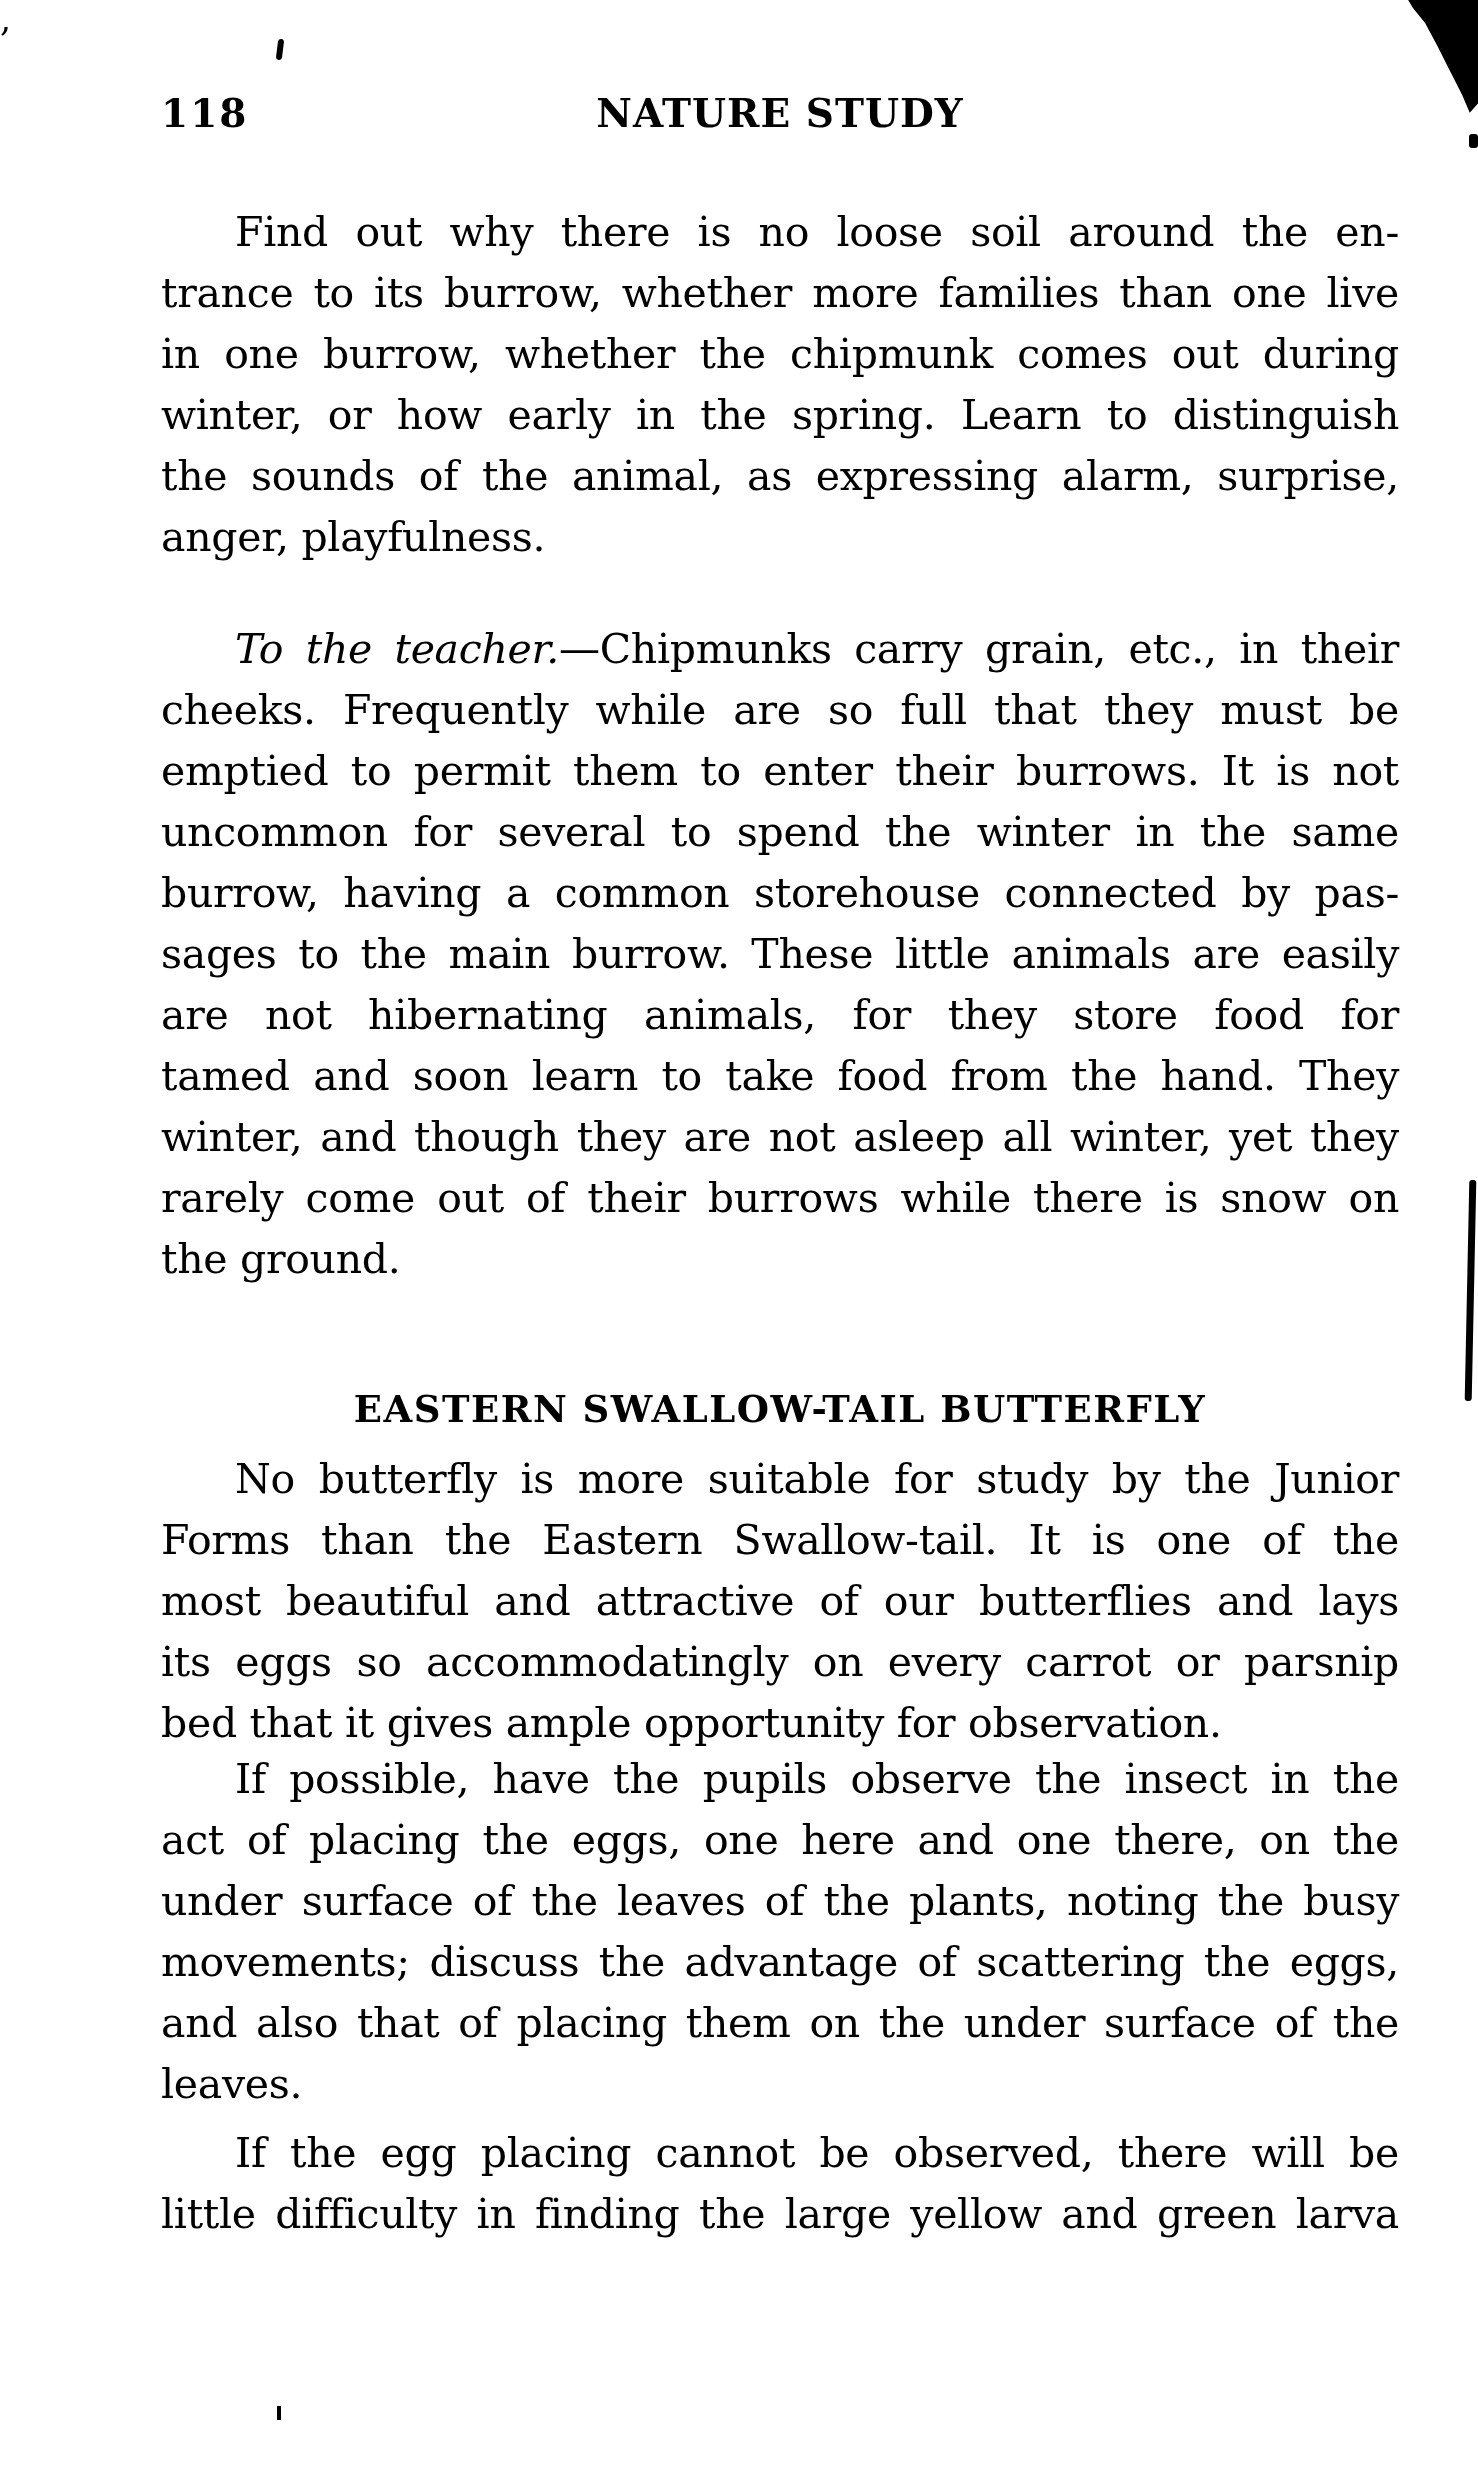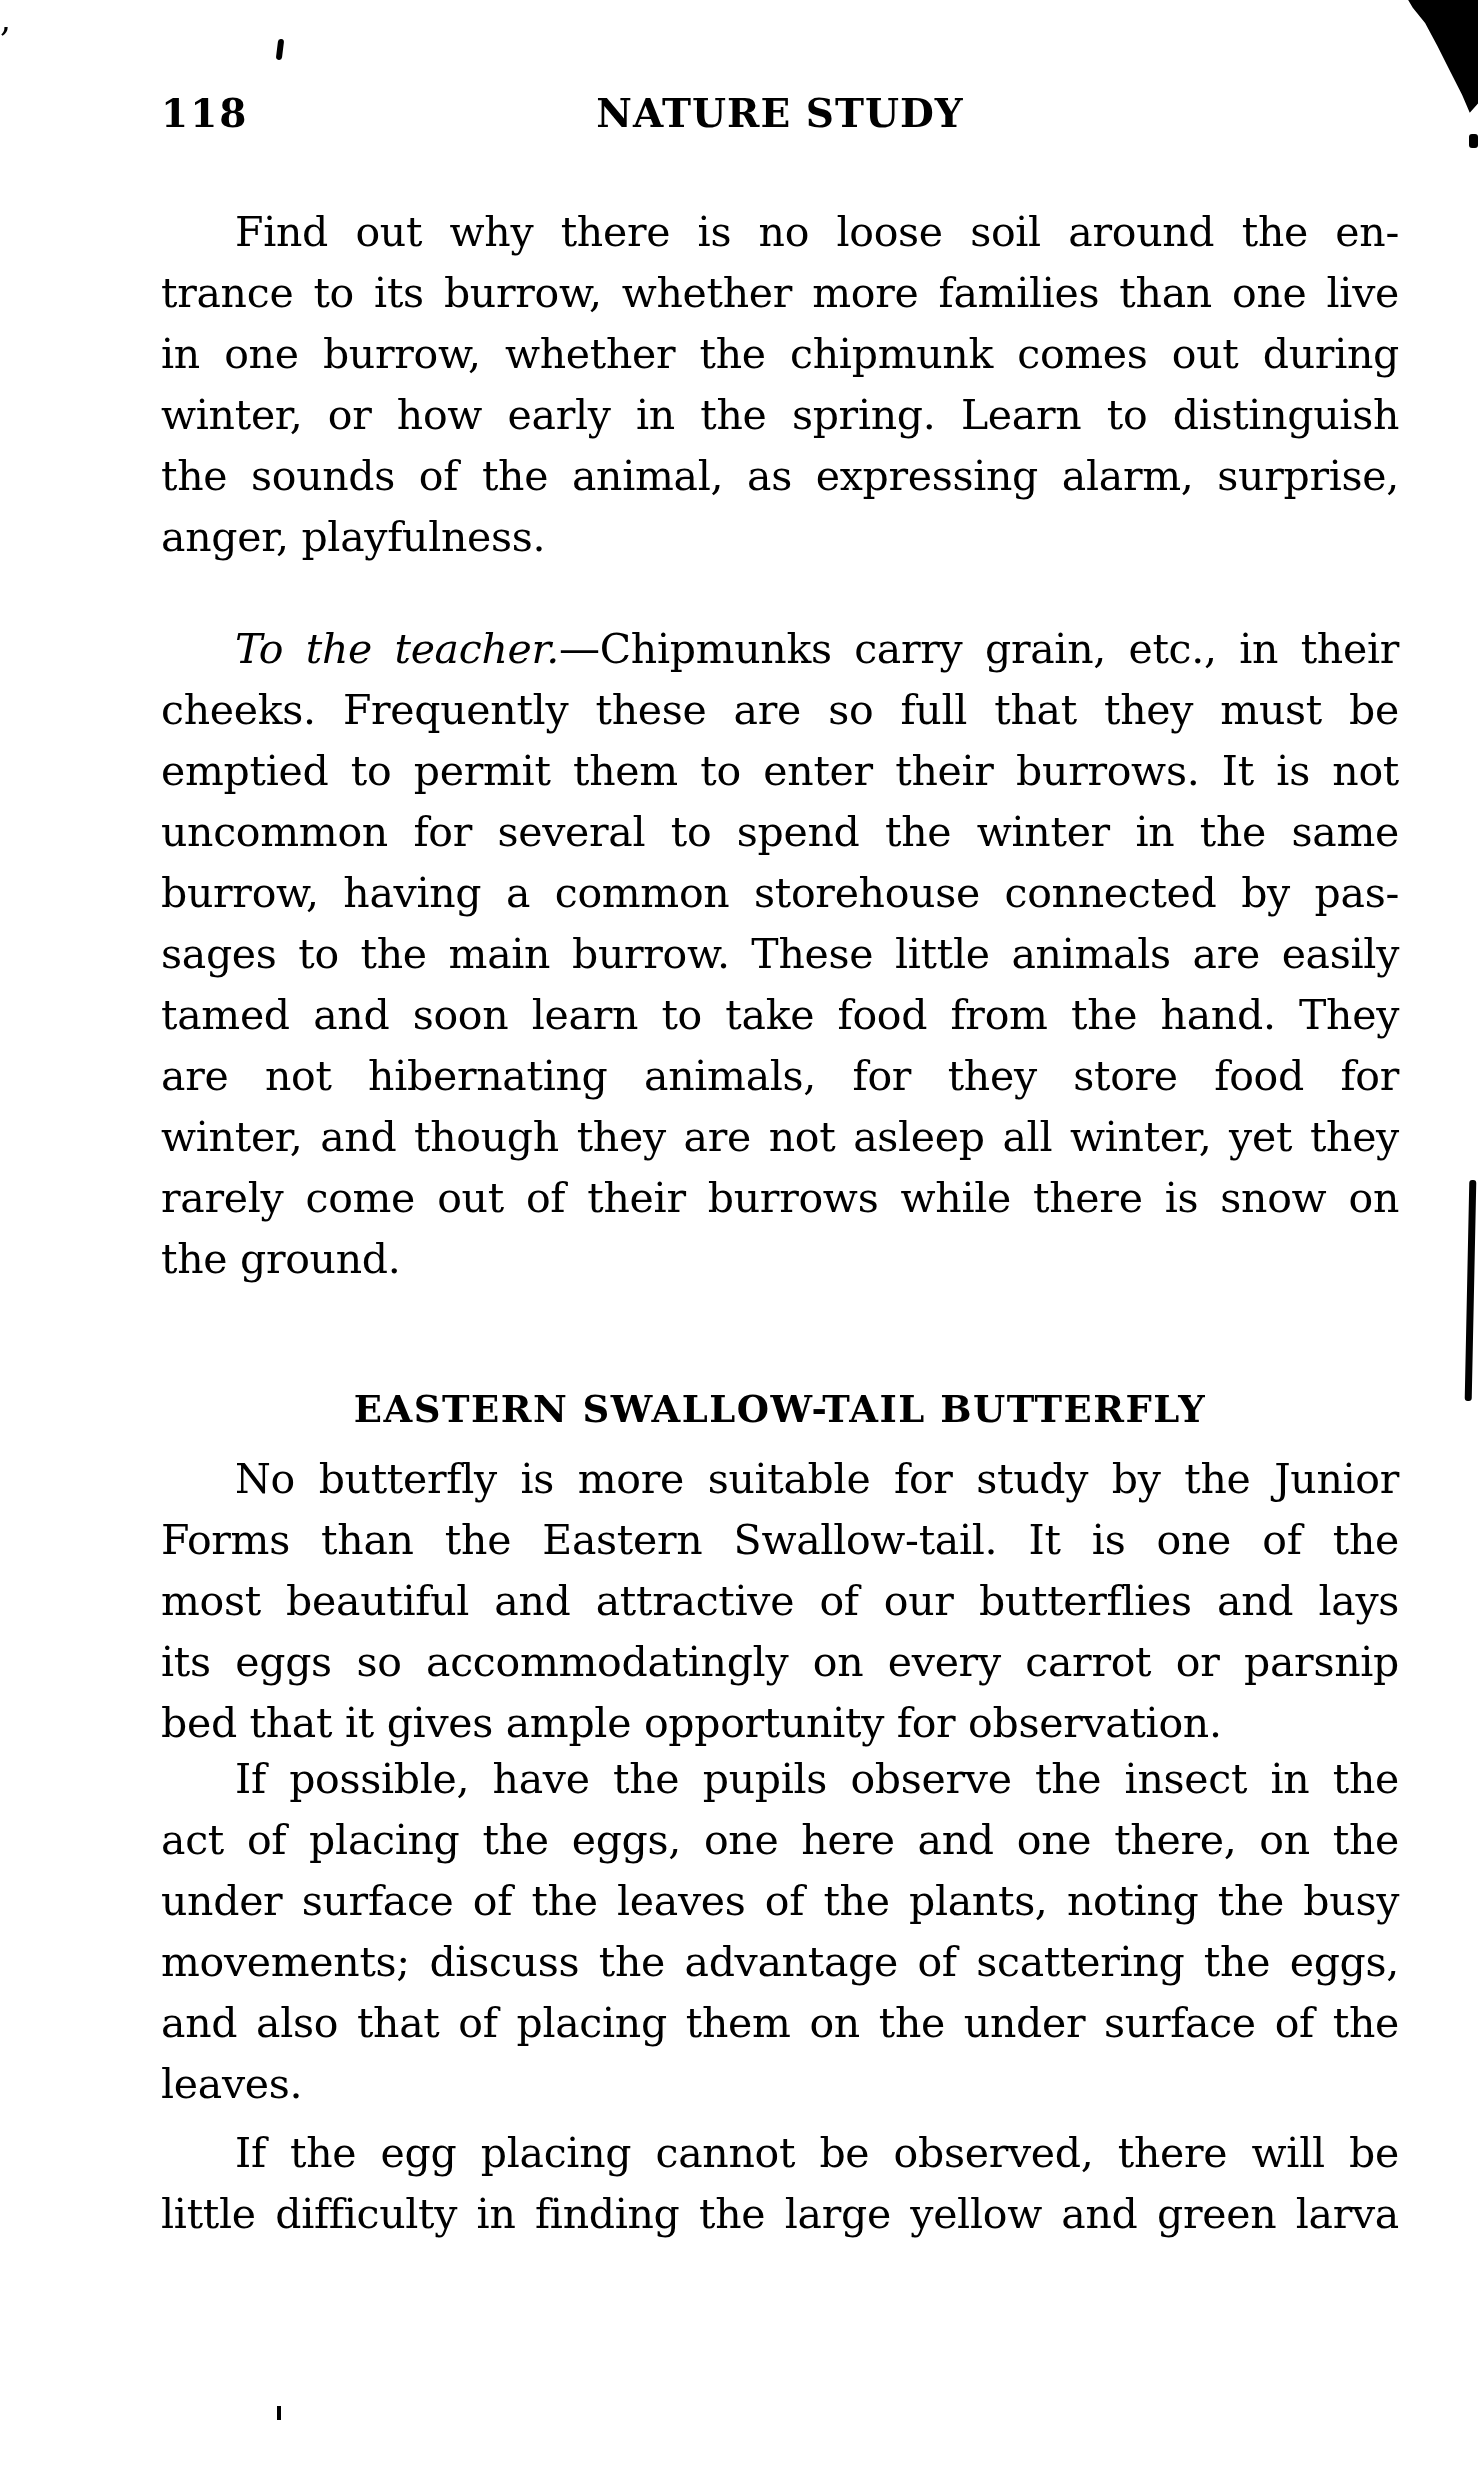"cheeks. Frequently these are so" div.line { text: these -> while }
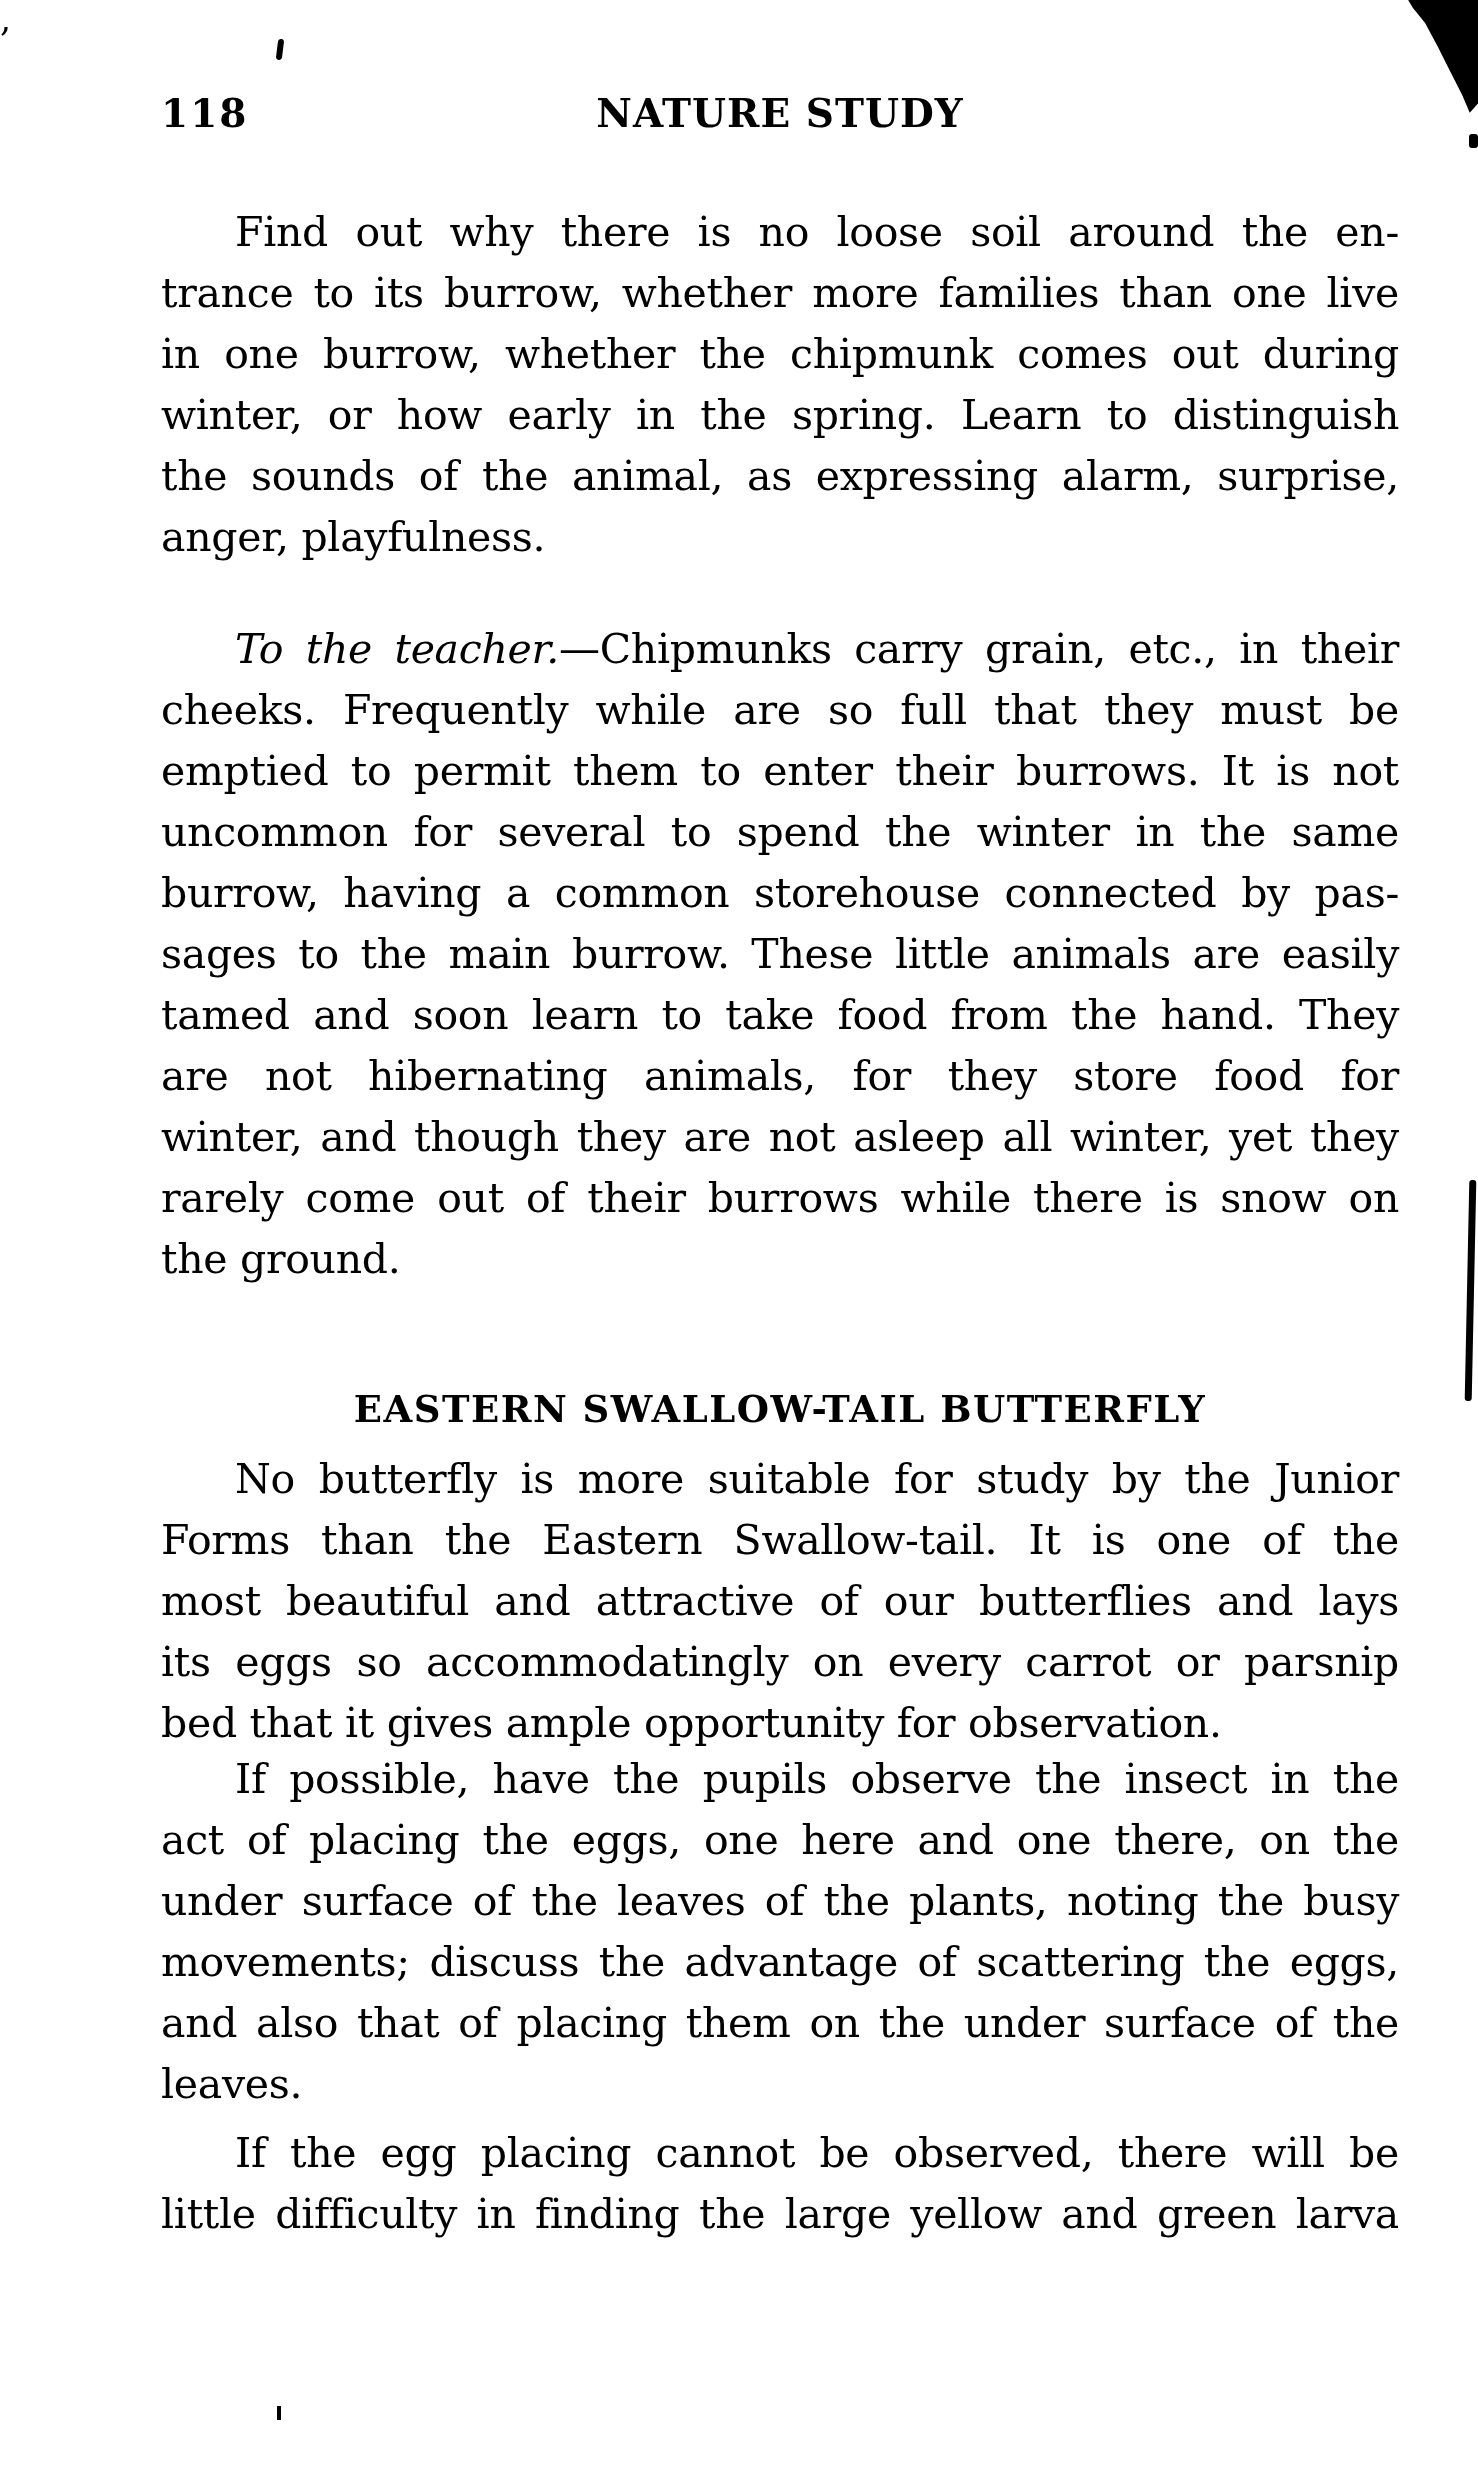"tamed and soon learn to" div.line { order: before "are not hibernating animals, for" -> after "are not hibernating animals, for" }
